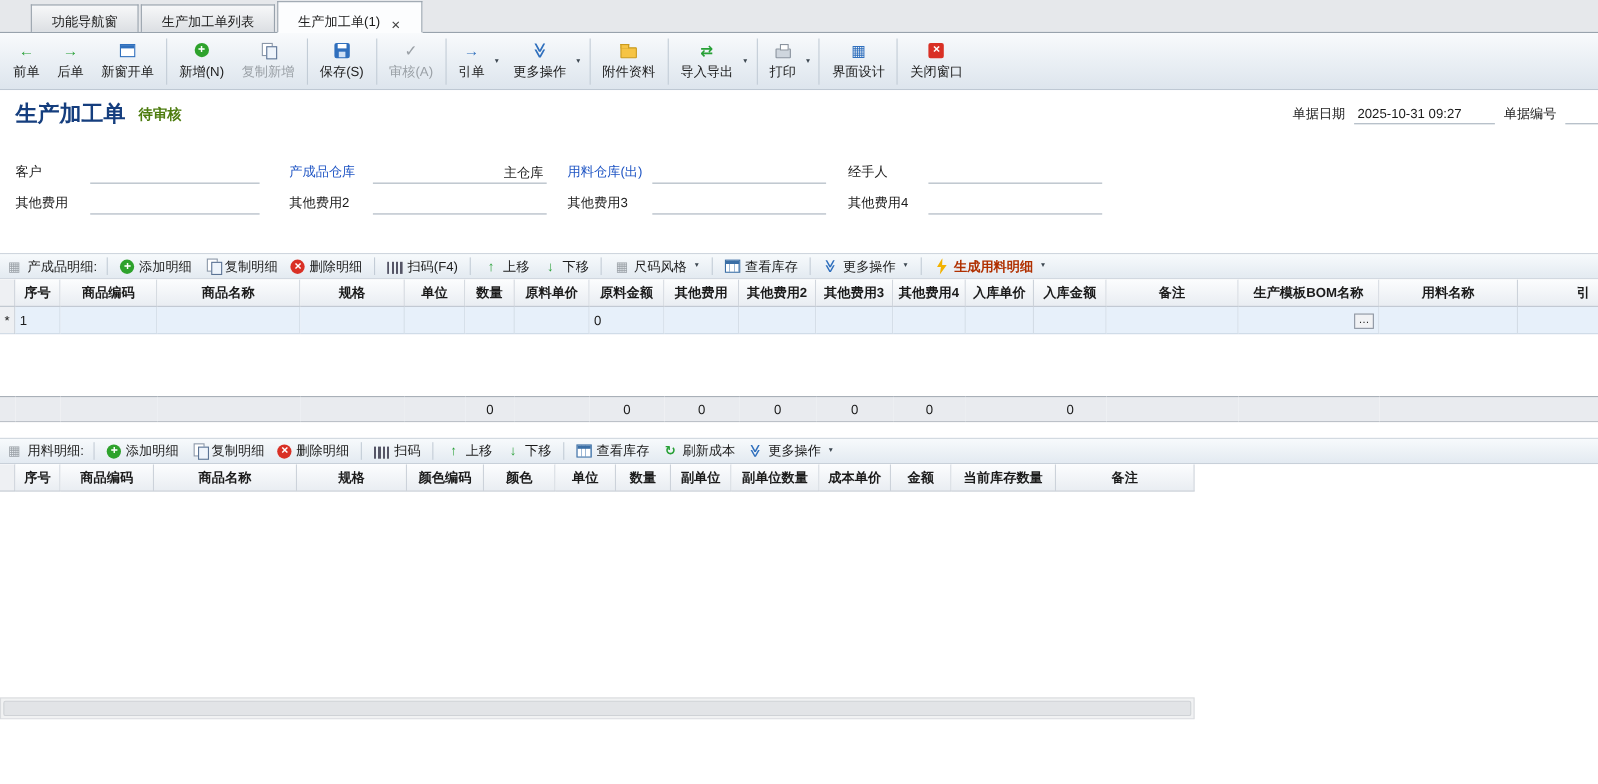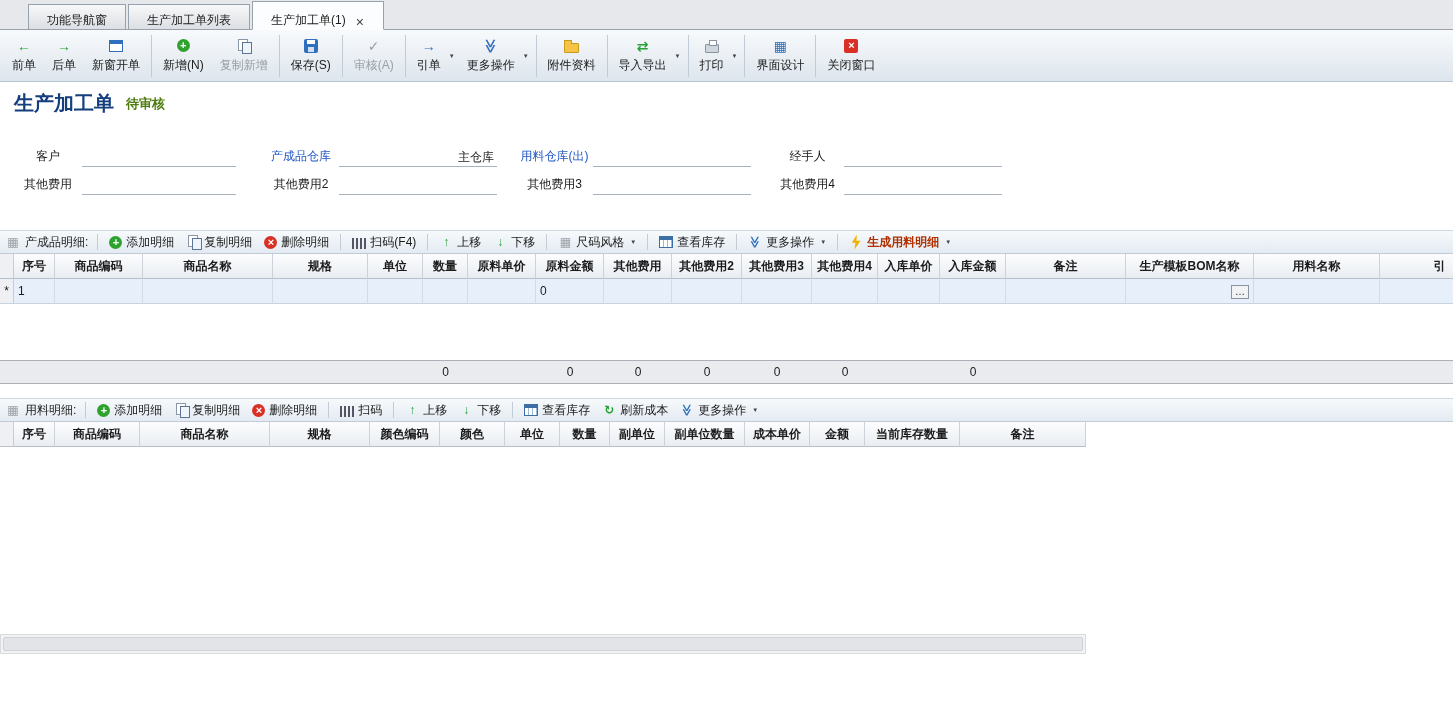"单据日期" div.titleright { html: none -> <div> <span>单据日期</span> <input> <span>单据编号</span> <input> </div> }
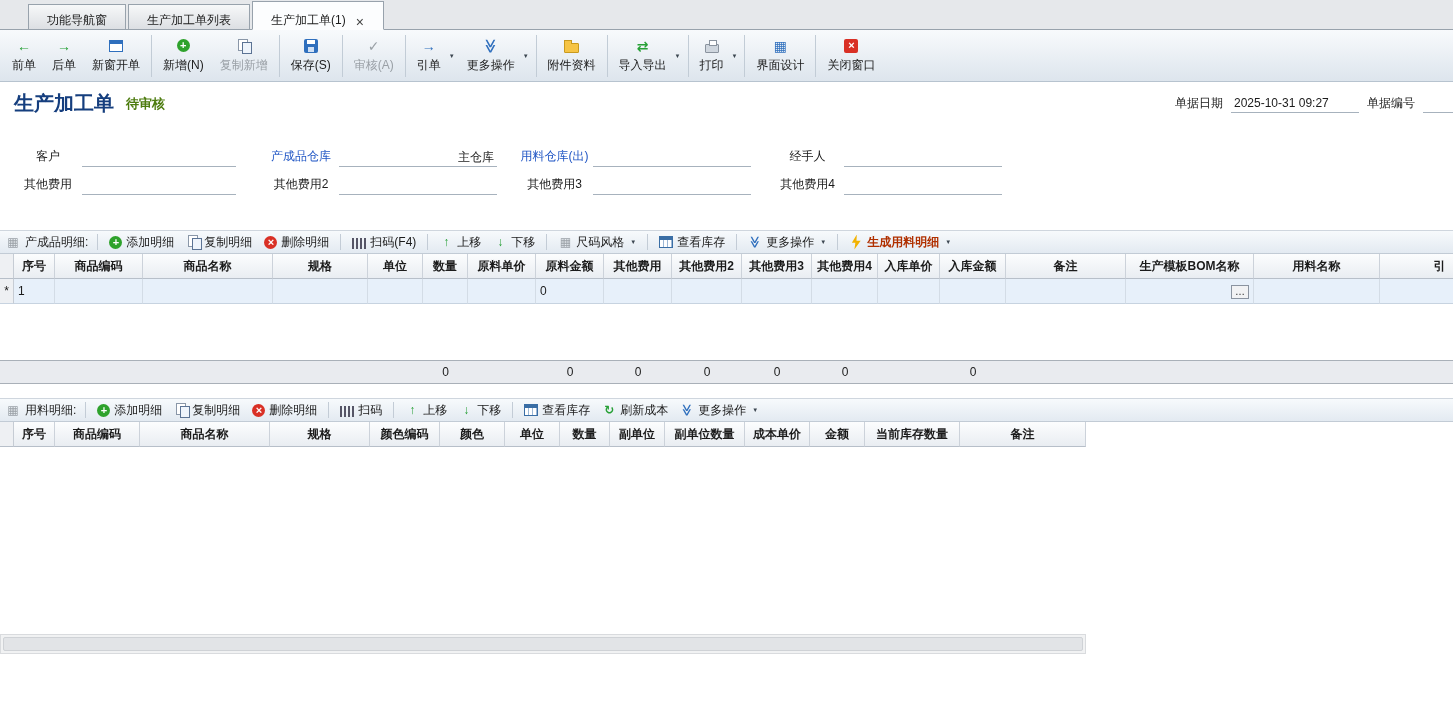"客户" .flab { text-align: center -> none }
